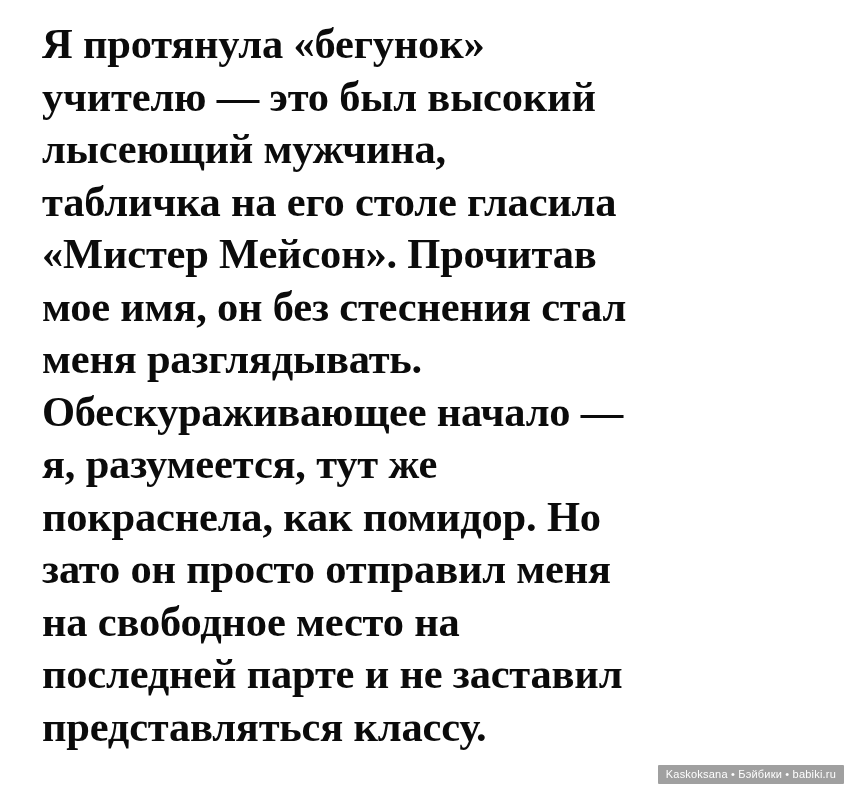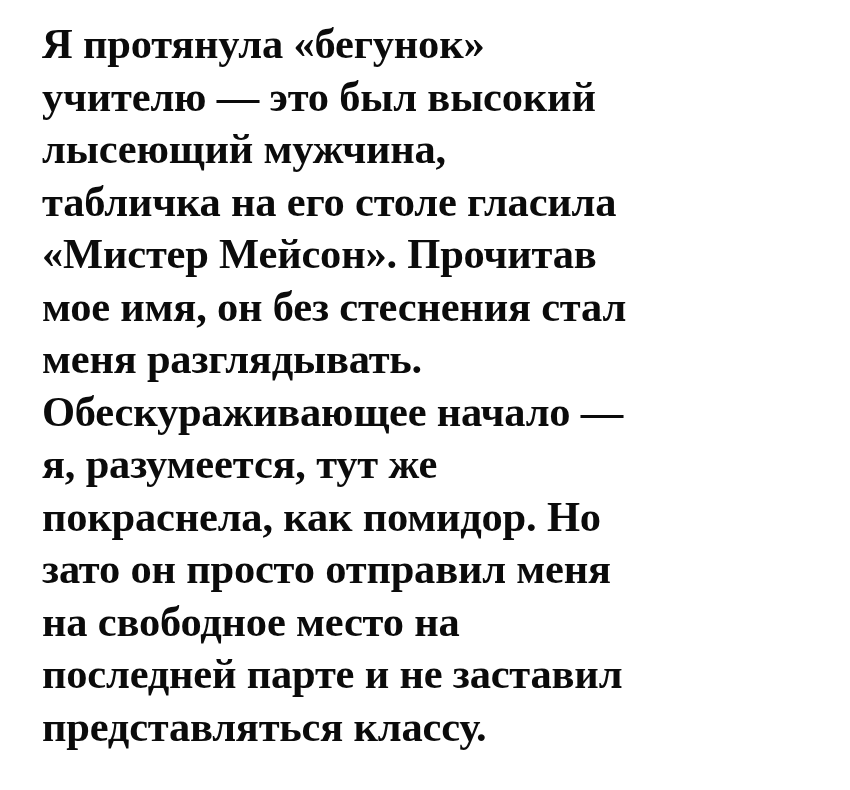"Kaskoksana • Бэйбики • babiki.ru" div.watermark { html: none -> <div>Kaskoksana • Бэйбики • babiki.ru</div> }
